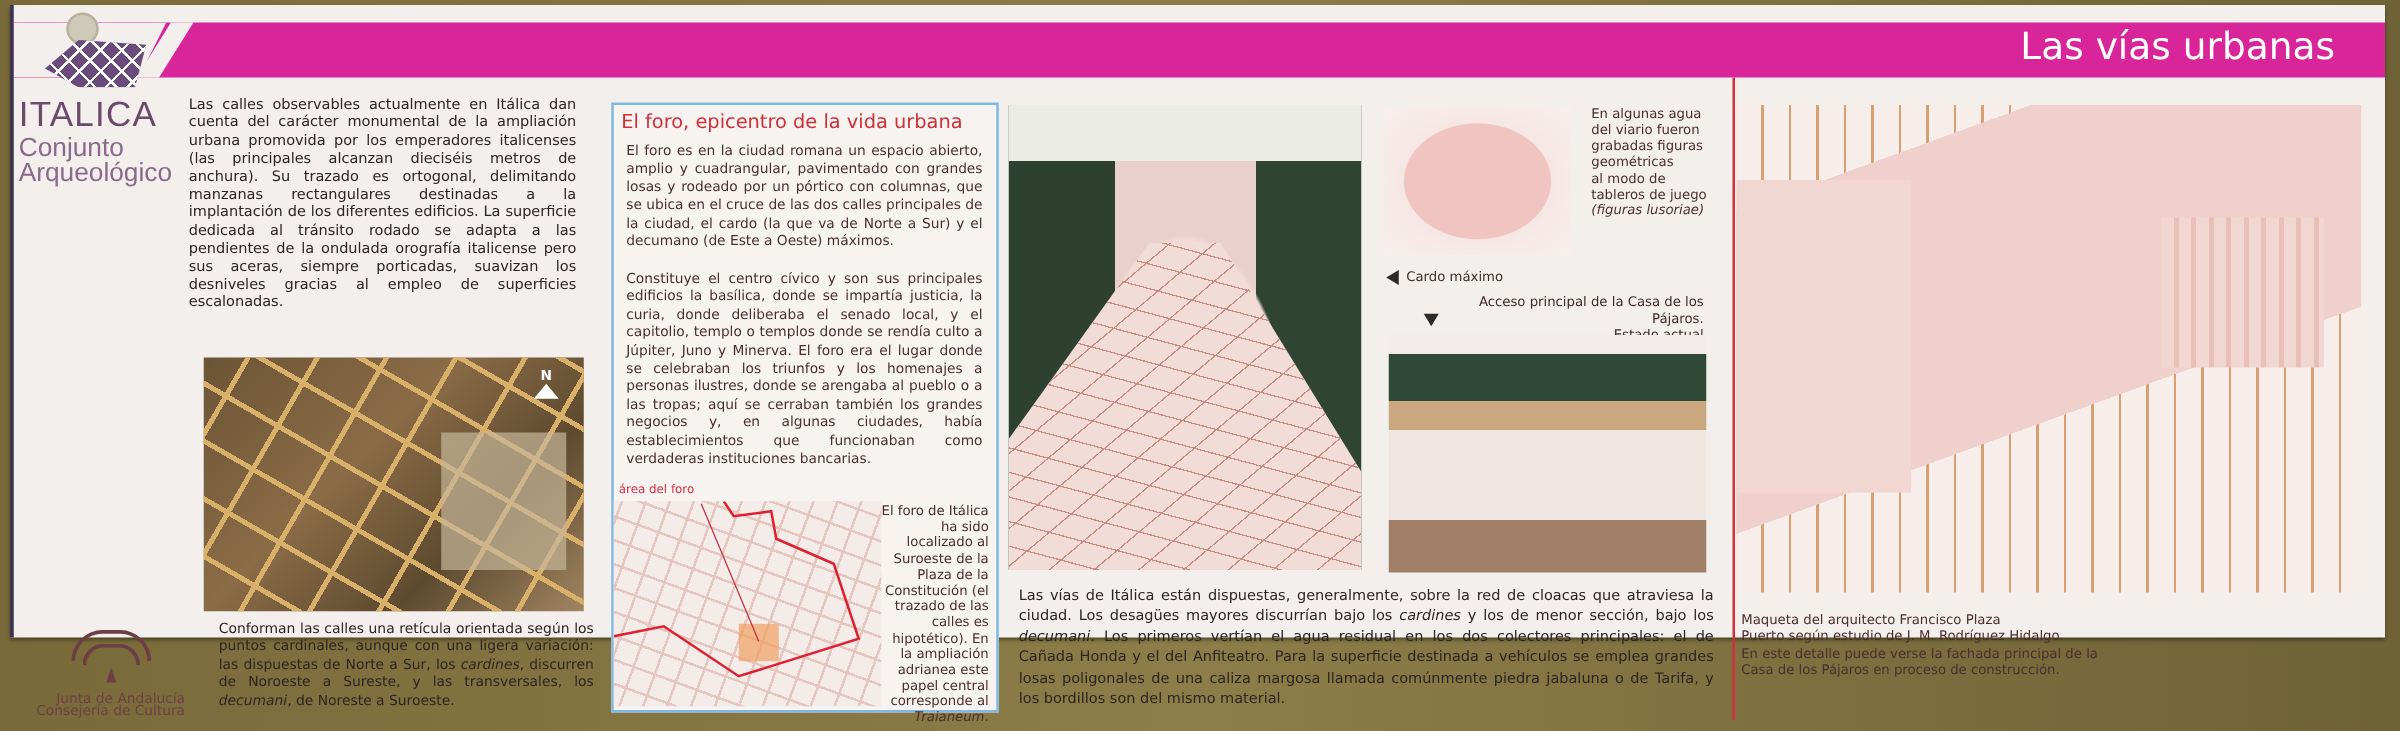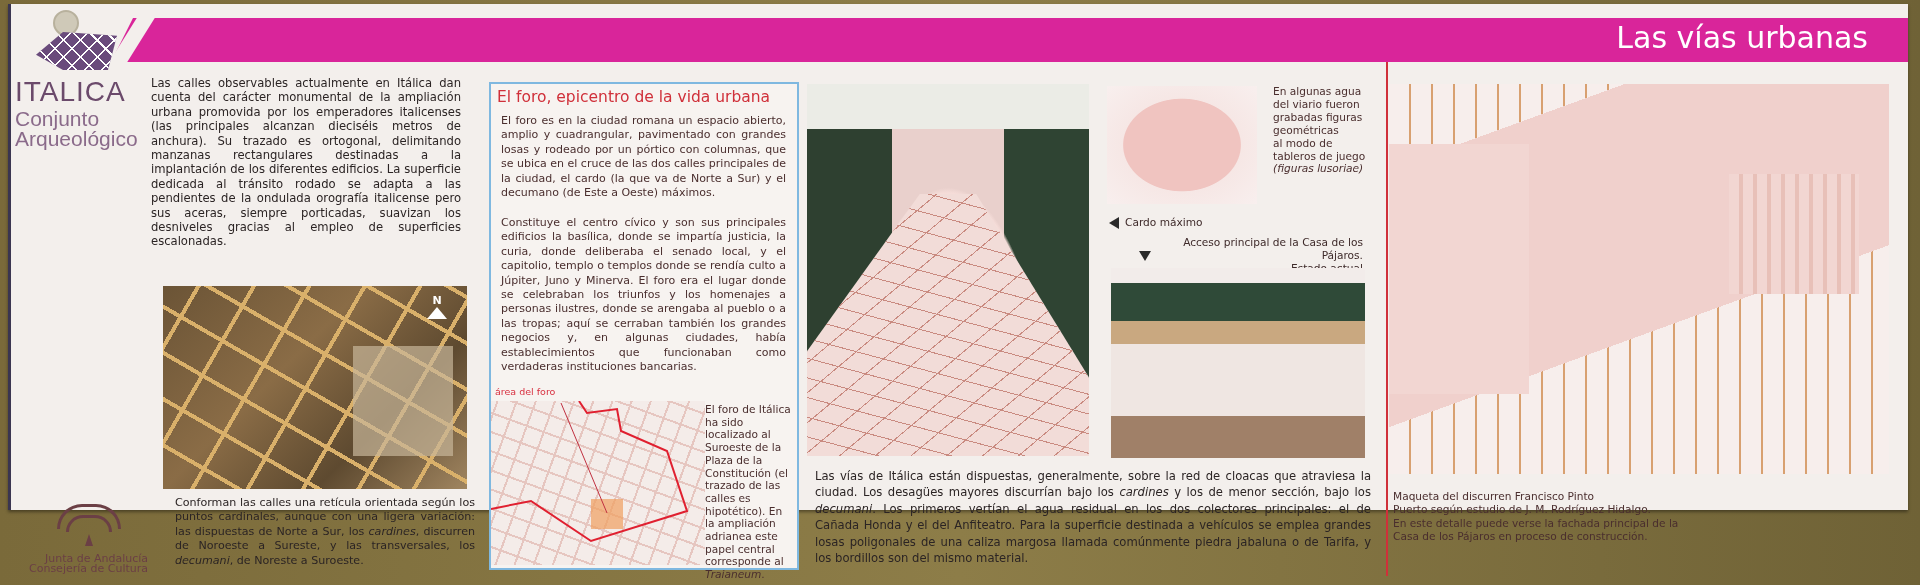"El foro de Itálica ha" .map-caption { text-align: left -> right }
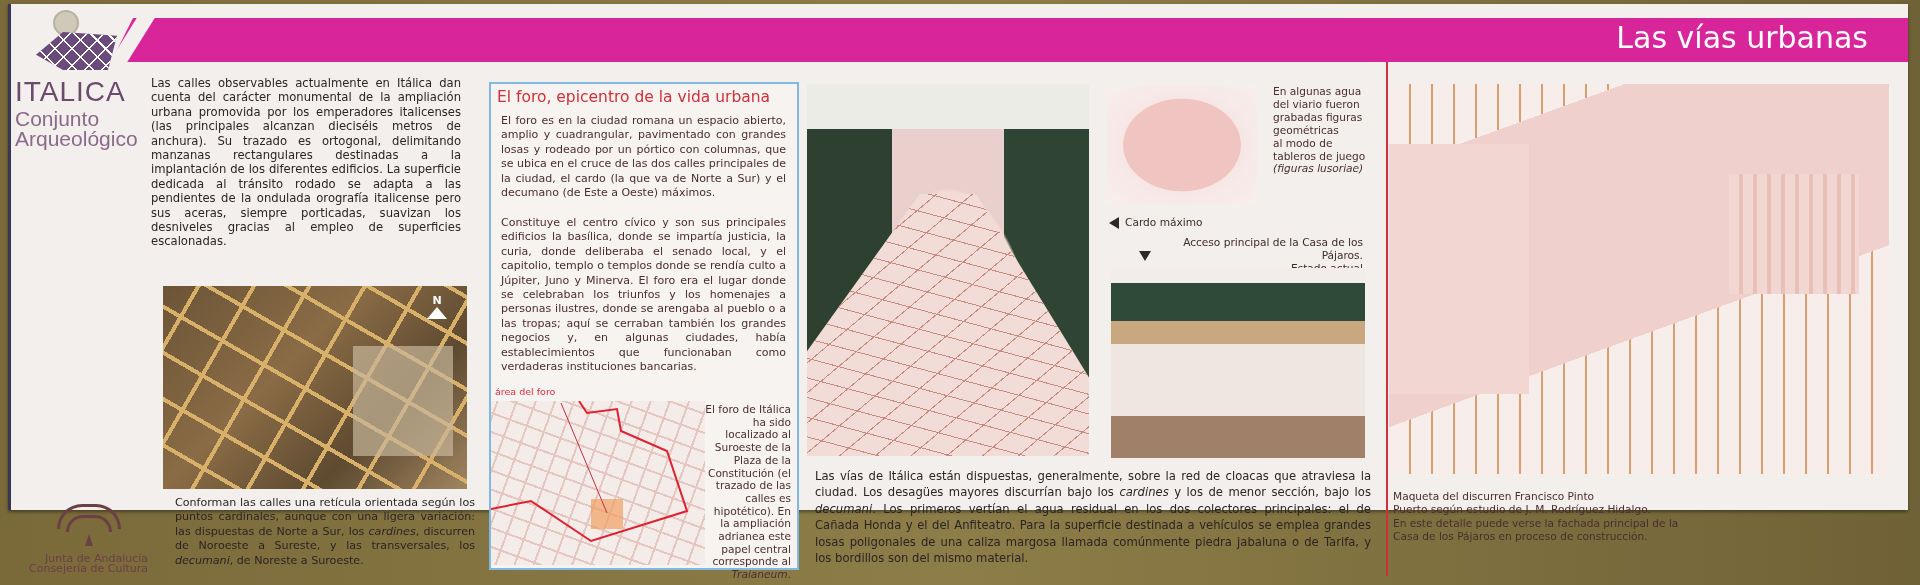"Maqueta del discurren Francisco Pinto" div { text: discurren Francisco Pinto -> arquitecto Francisco Plaza }
